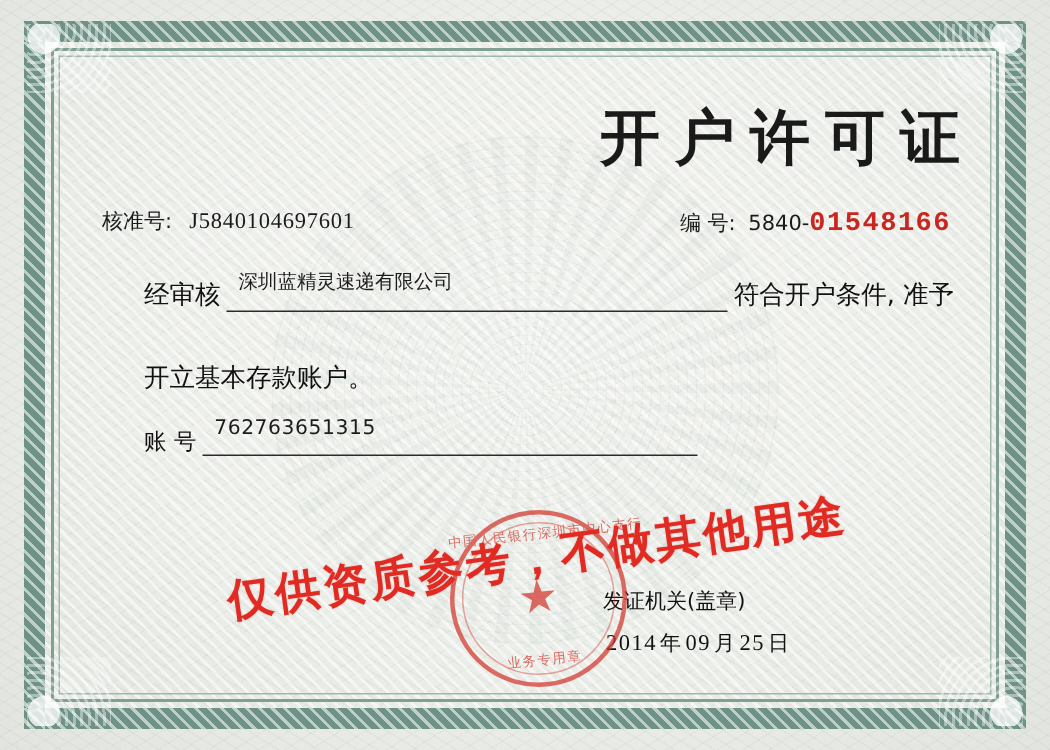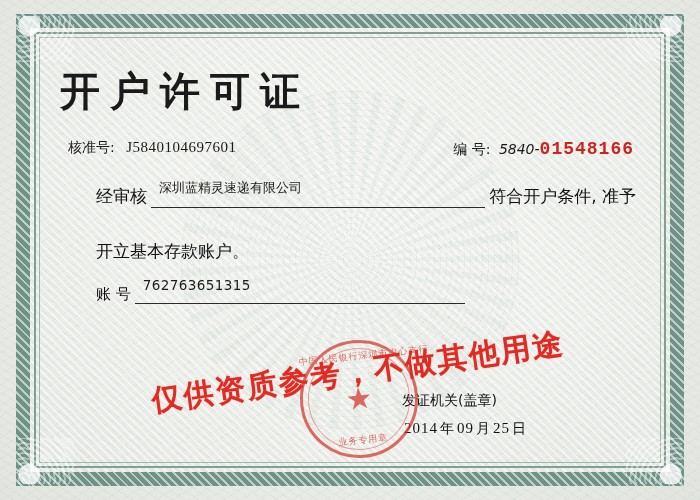"开户许可证" #doc-title { text-align: left -> right }
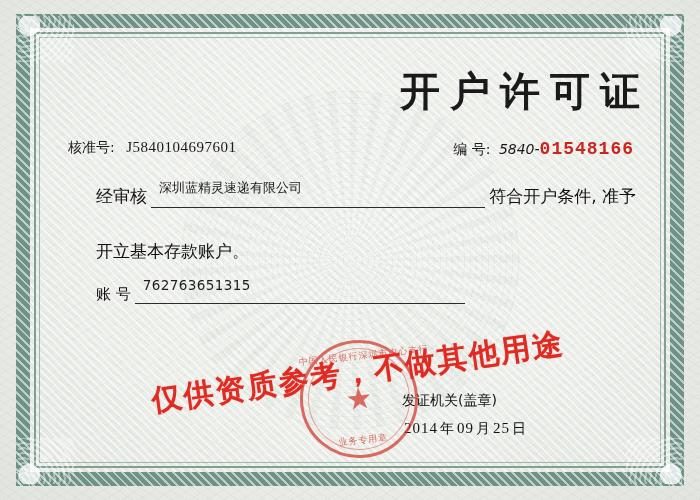"5840-" #serial-prefix { font-style: italic -> none }
